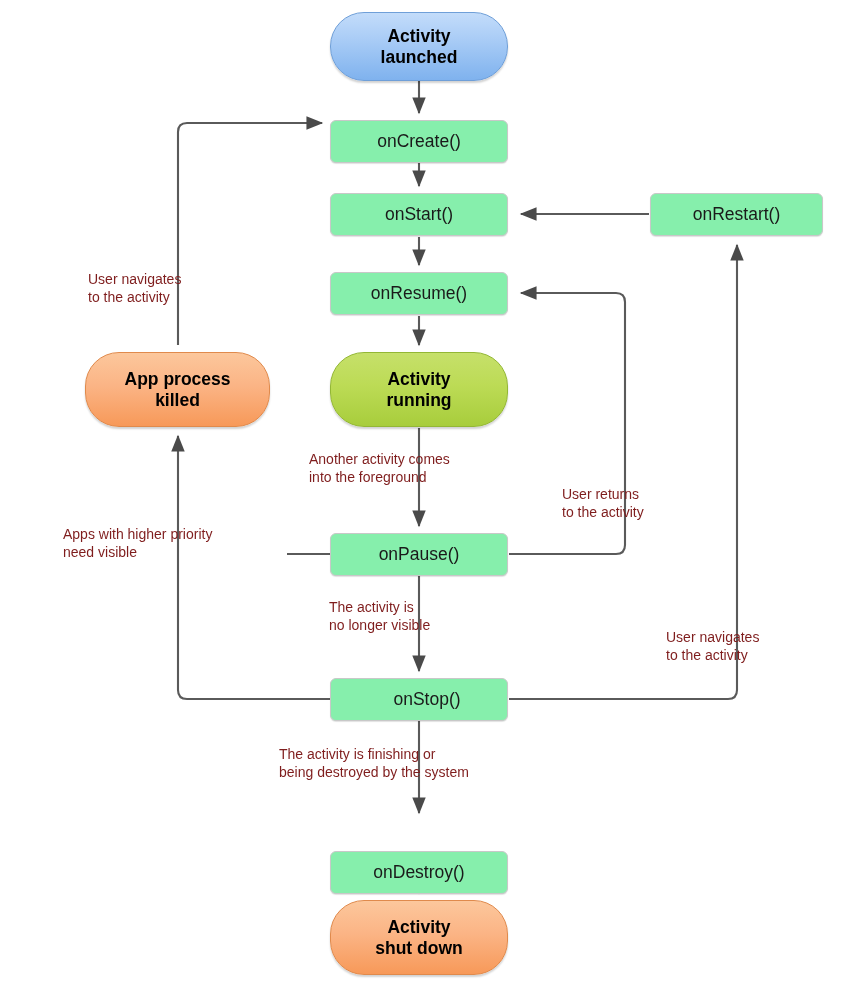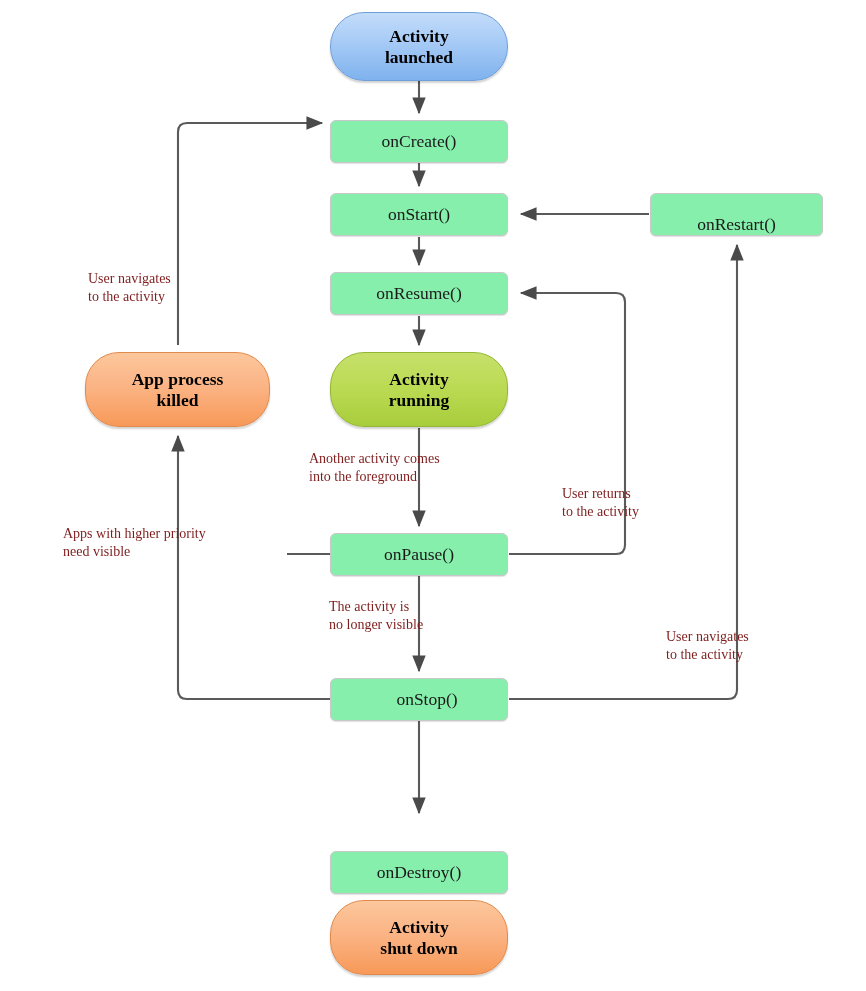"Activity" #diagram { font-family: Liberation Serif, serif -> Liberation Sans, sans-serif }
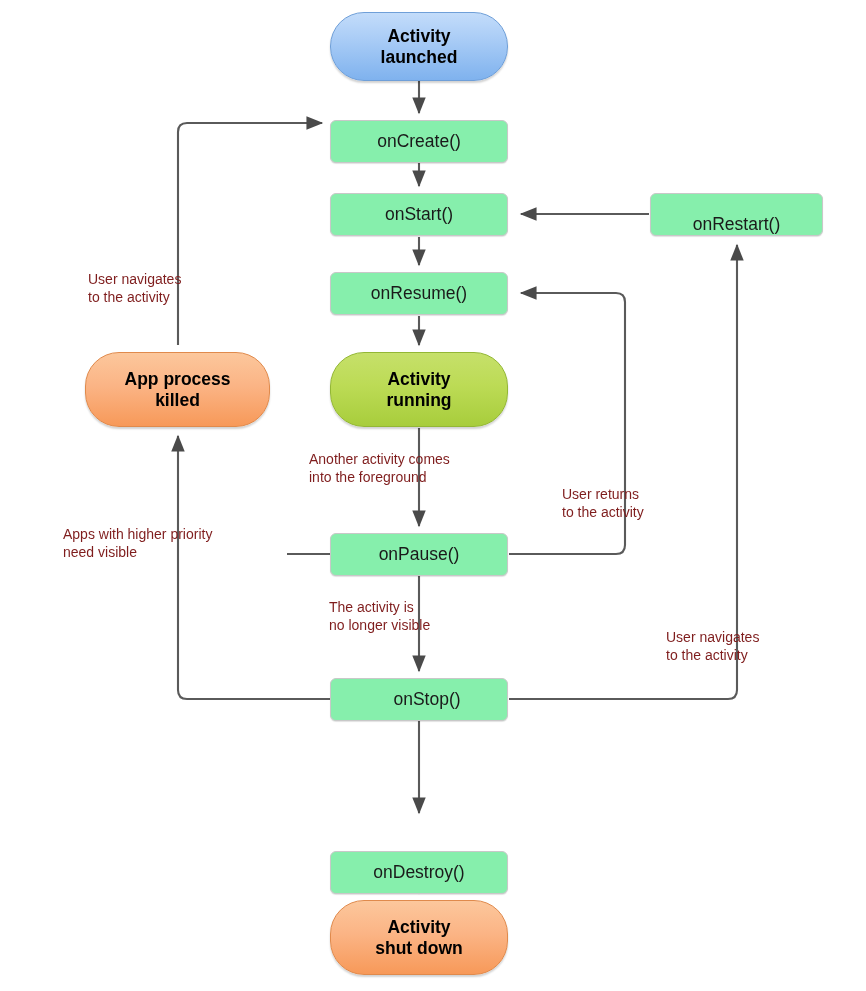"onRestart()" div.node { align-items: flex-end -> none }
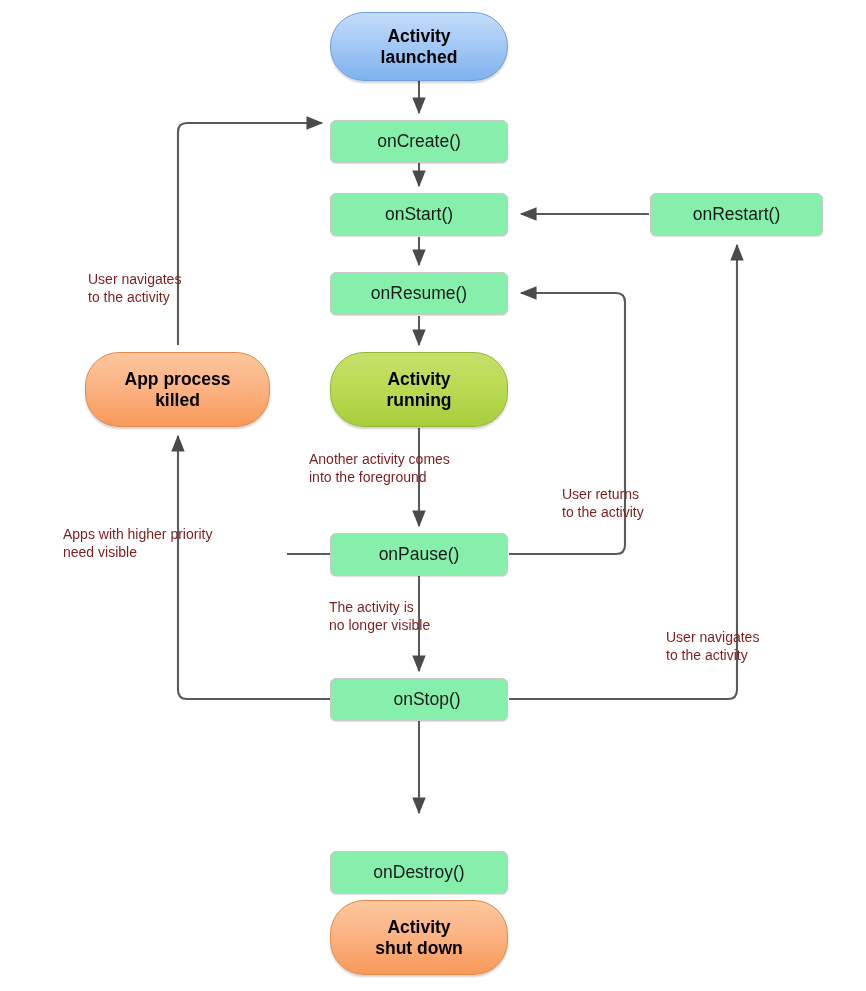"The activity is finishing or" div.label { html: none -> <div>The activity is finishing or being destroyed by the system</div> }
